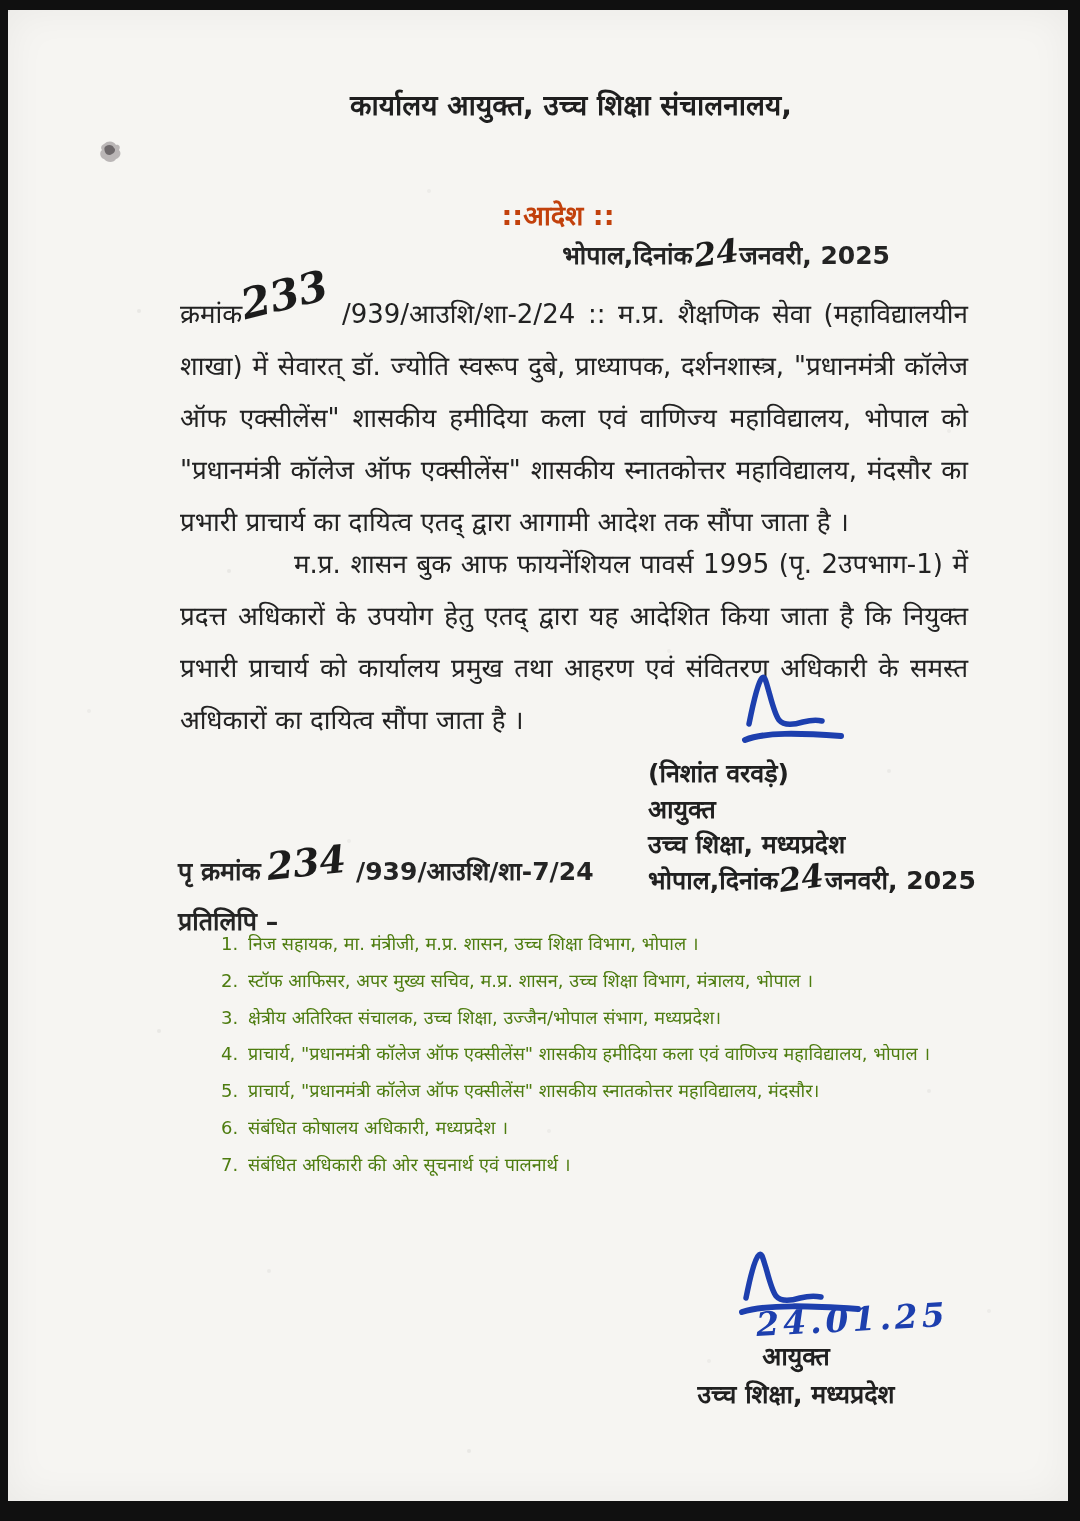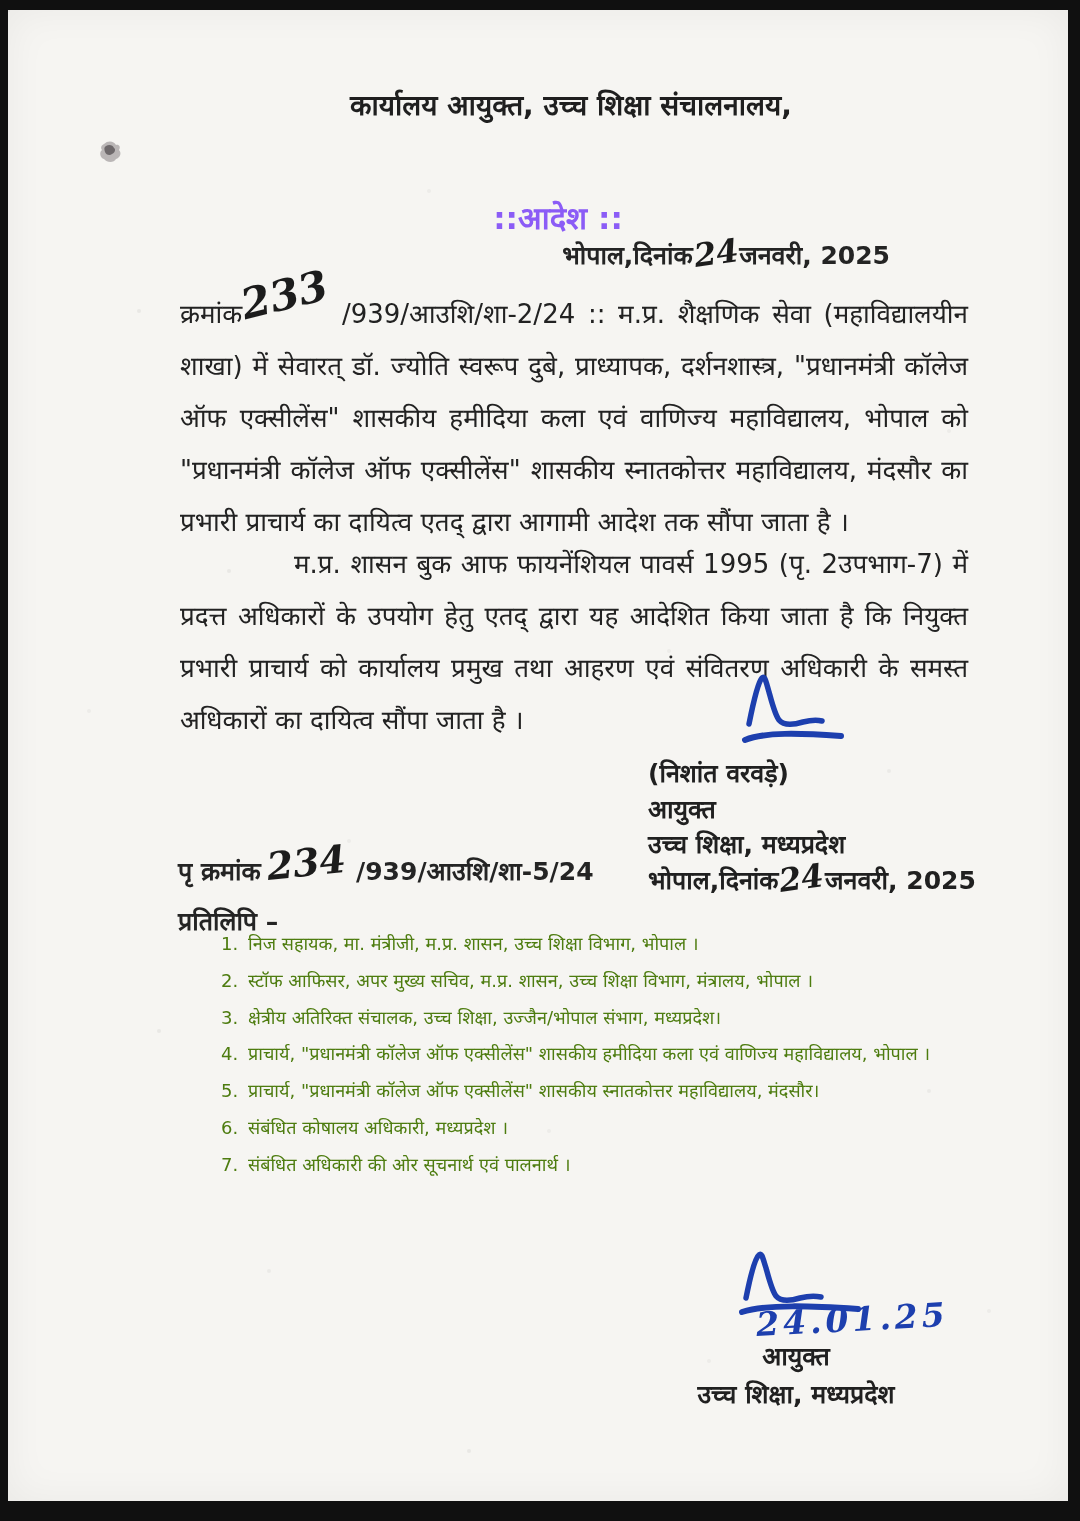"::आदेश ::" .order-title { color: #8b5cf6 -> #c2410c; font-size: 31px -> 27px }
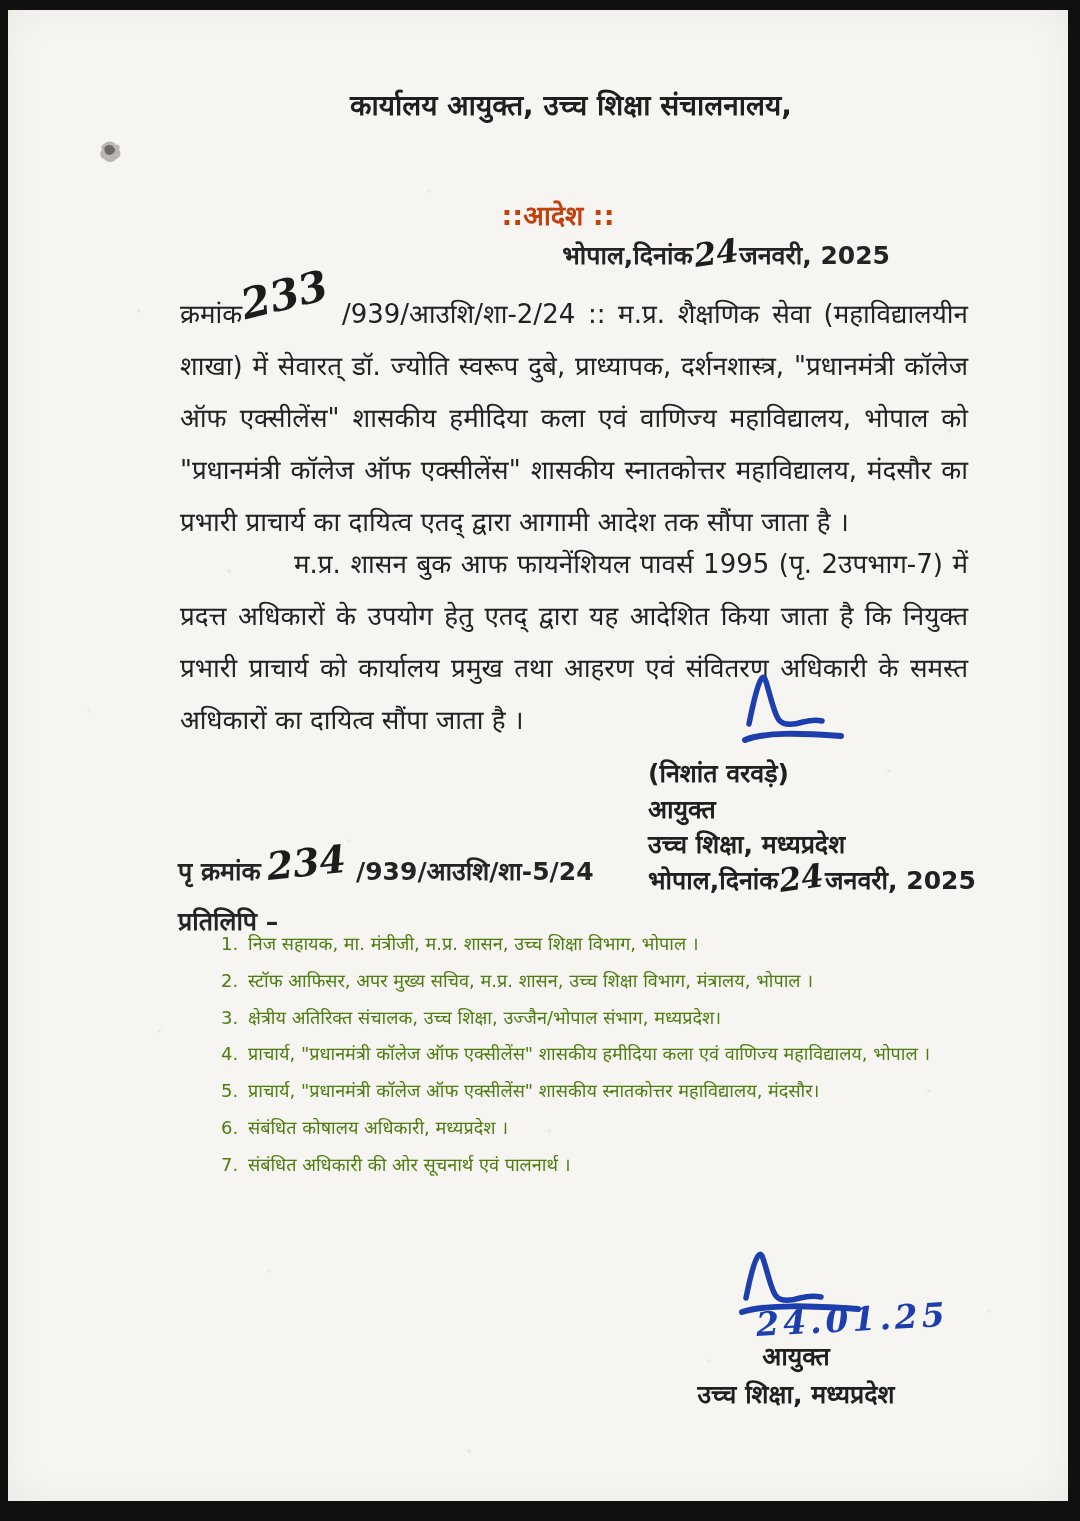"म.प्र. शासन बुक आफ फायनेंशियल" p.para { text: 2उपभाग-7 -> 2उपभाग-1 }
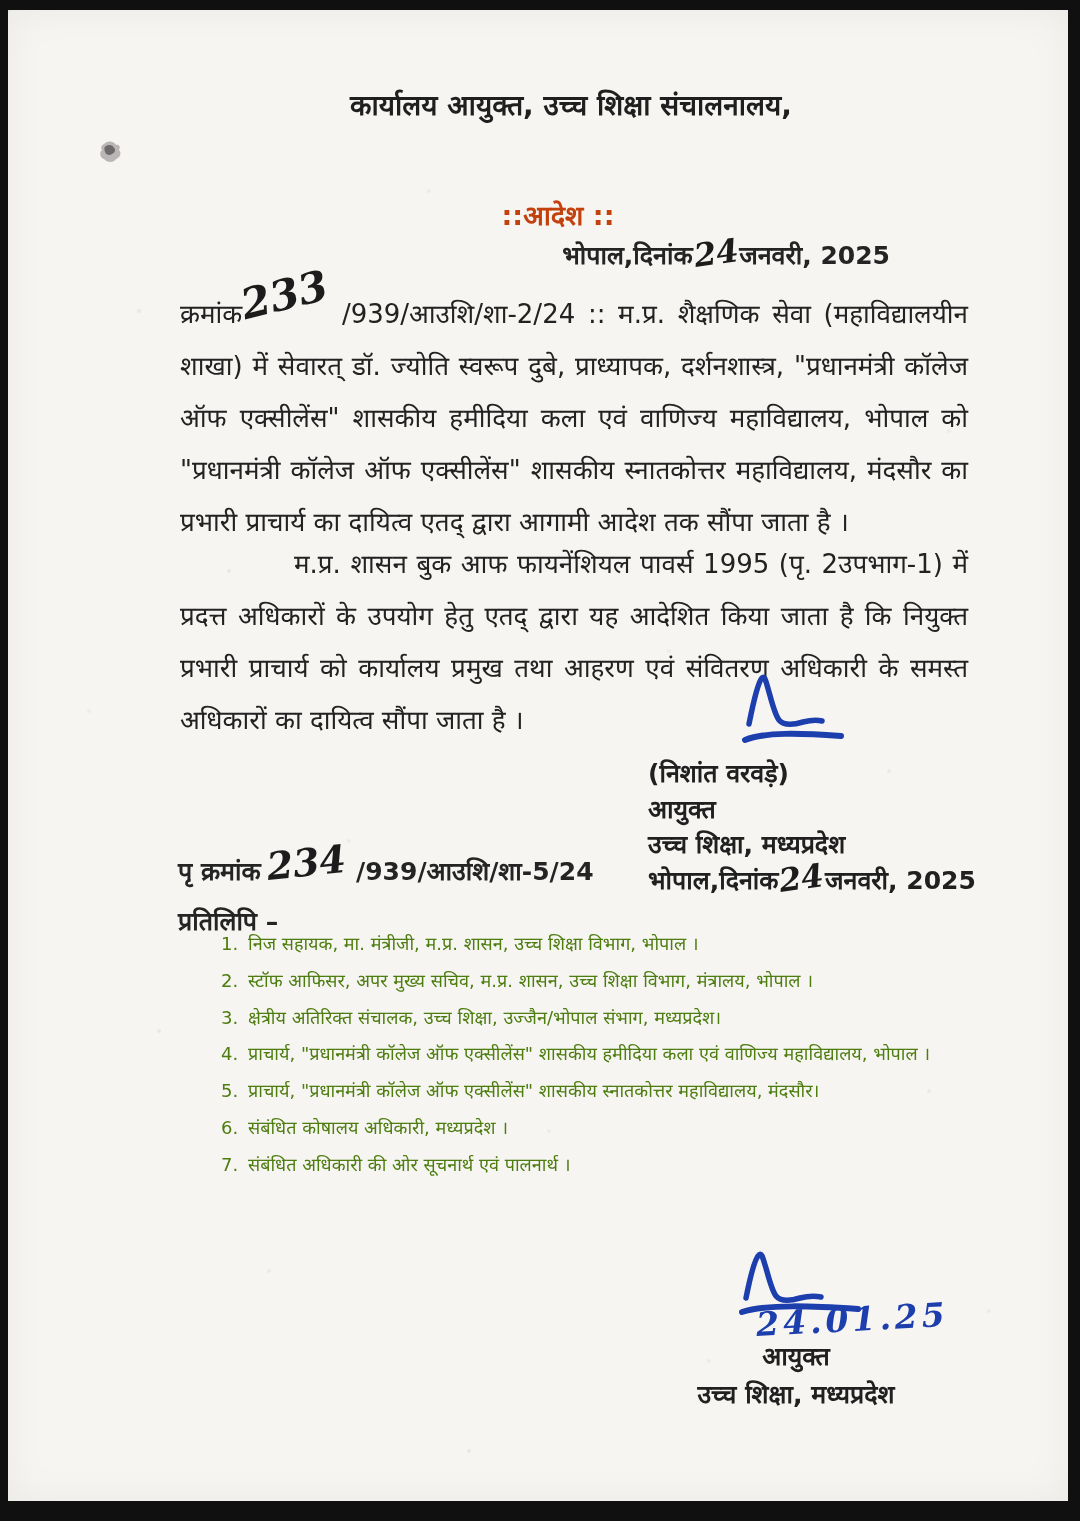"/939/आउशि/शा-5/24" span { text: /939/आउशि/शा-5/24 -> /939/आउशि/शा-7/24 }
